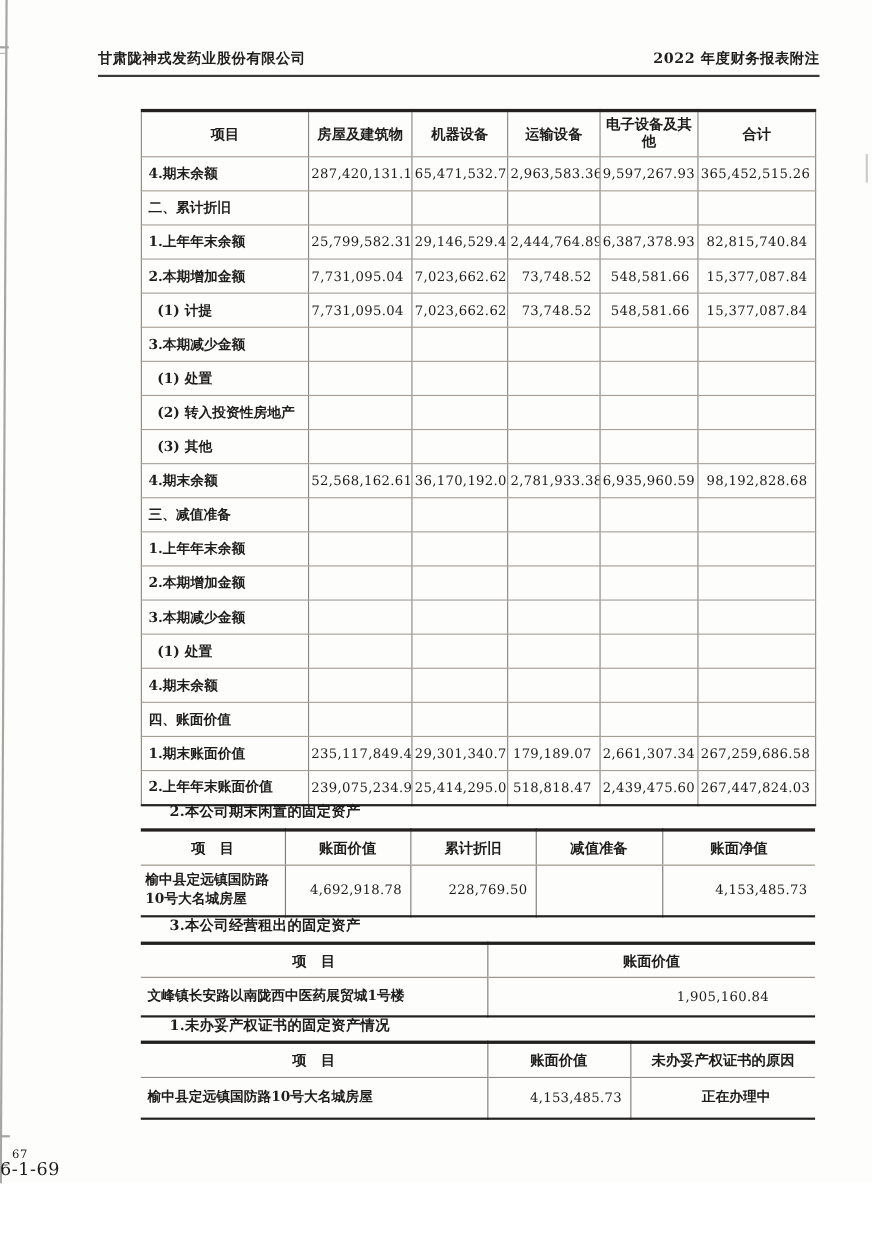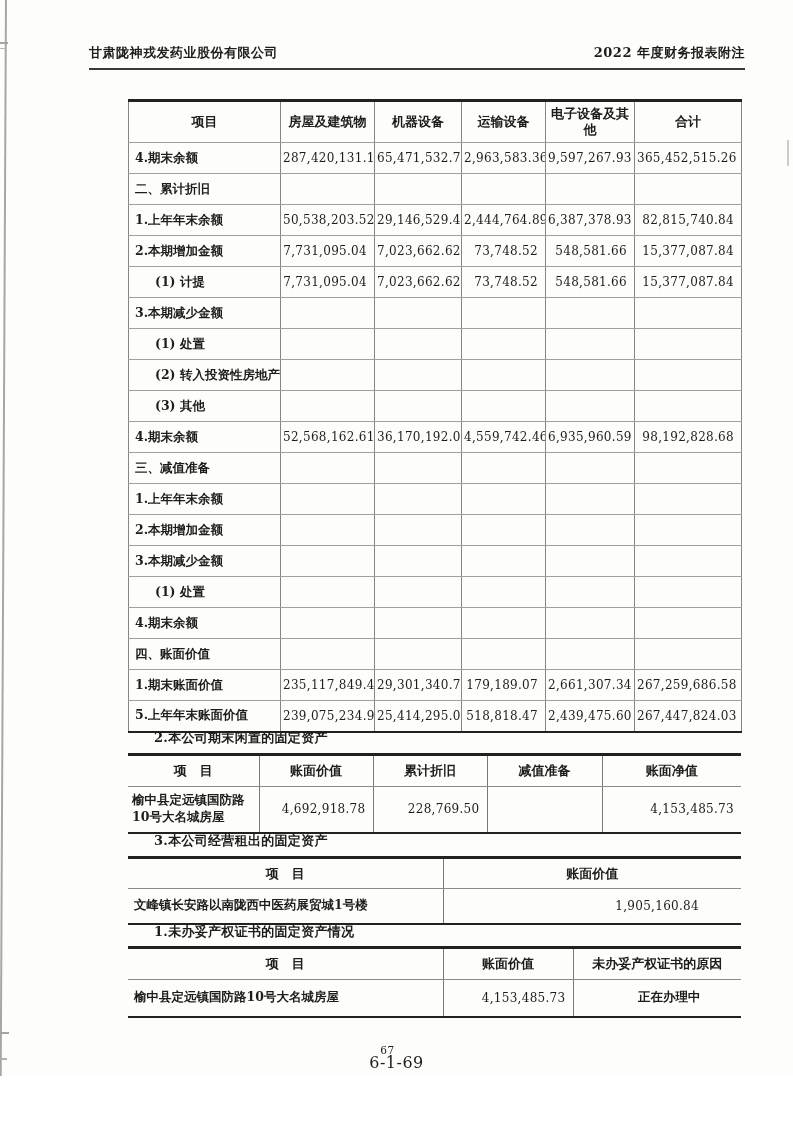"50,538,203.52" td.num { text: 50,538,203.52 -> 25,799,582.31 }
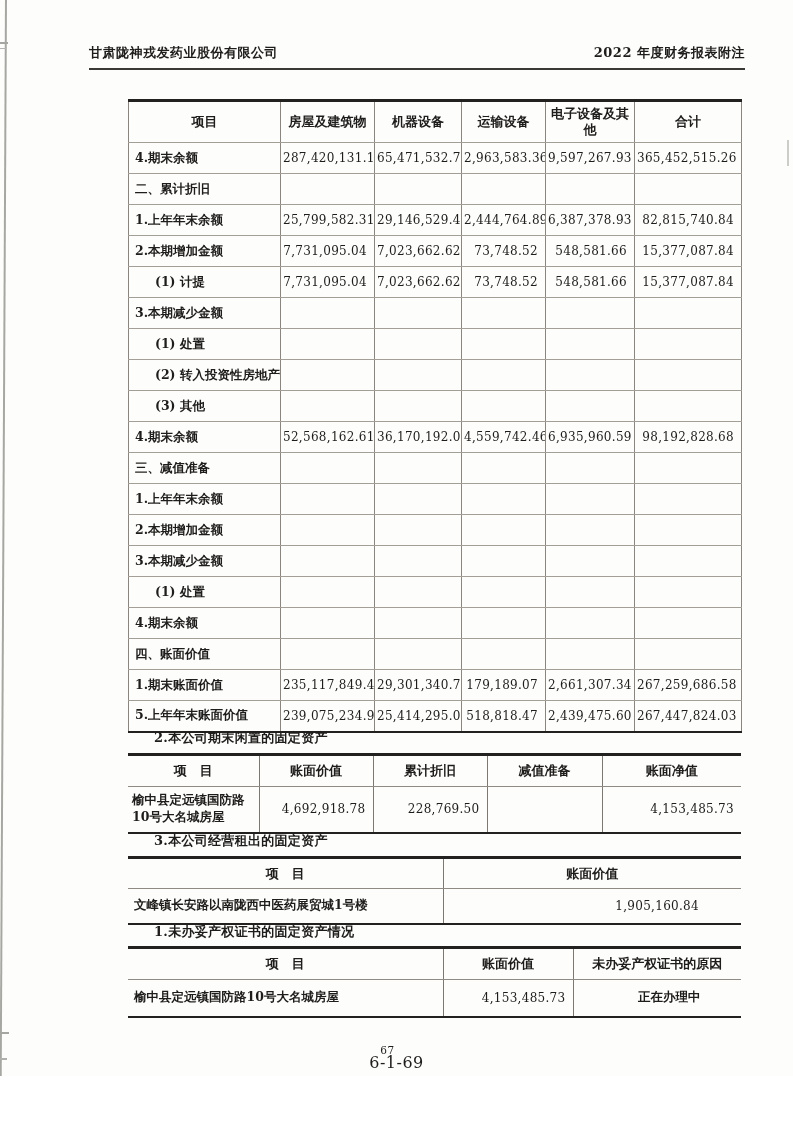"(1) 计提" .r-ind .lbl { padding-left: 26px -> 14px }
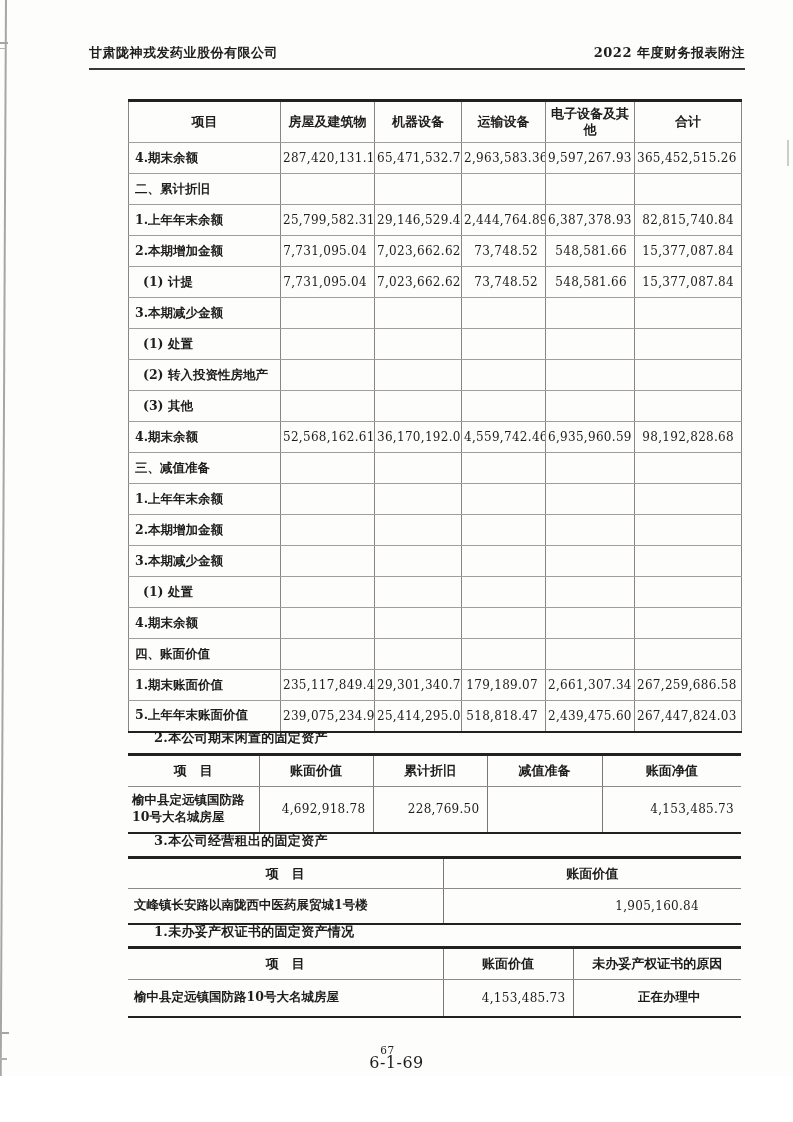"4,559,742.46" td.num { text: 4,559,742.46 -> 2,781,933.38 }
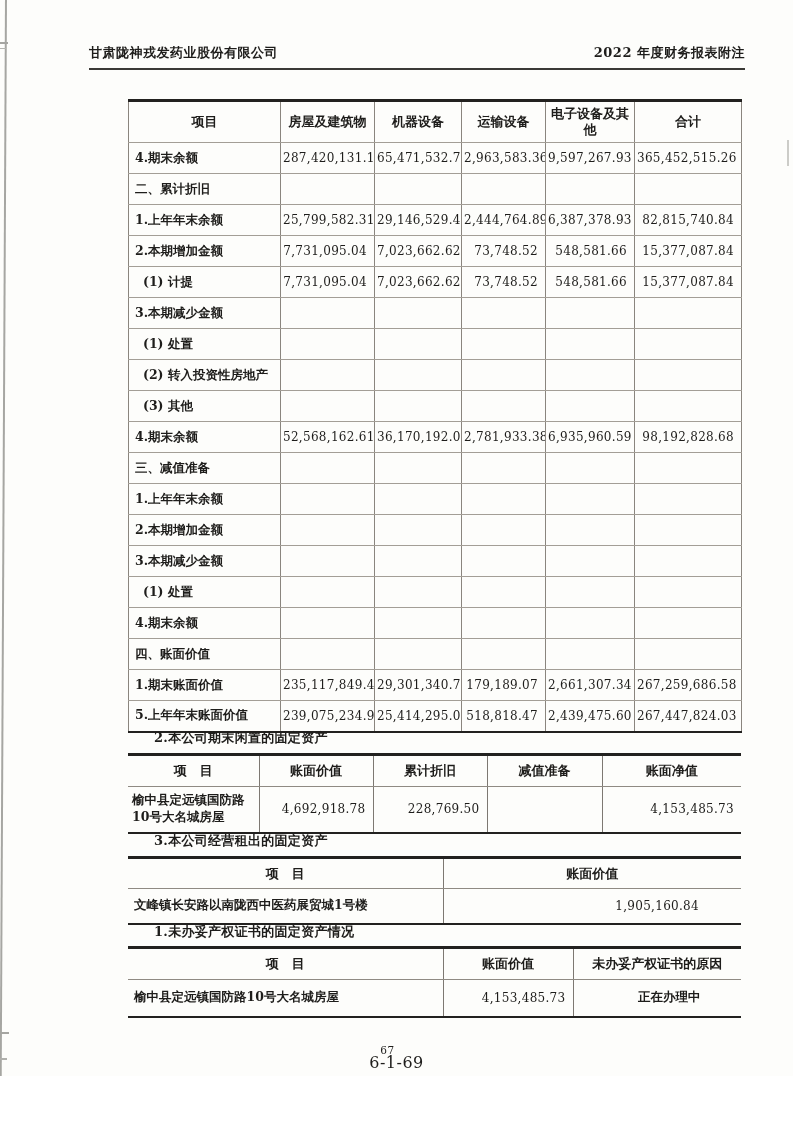"5.上年年末账面价值" td.lbl { text: 5 -> 2 }
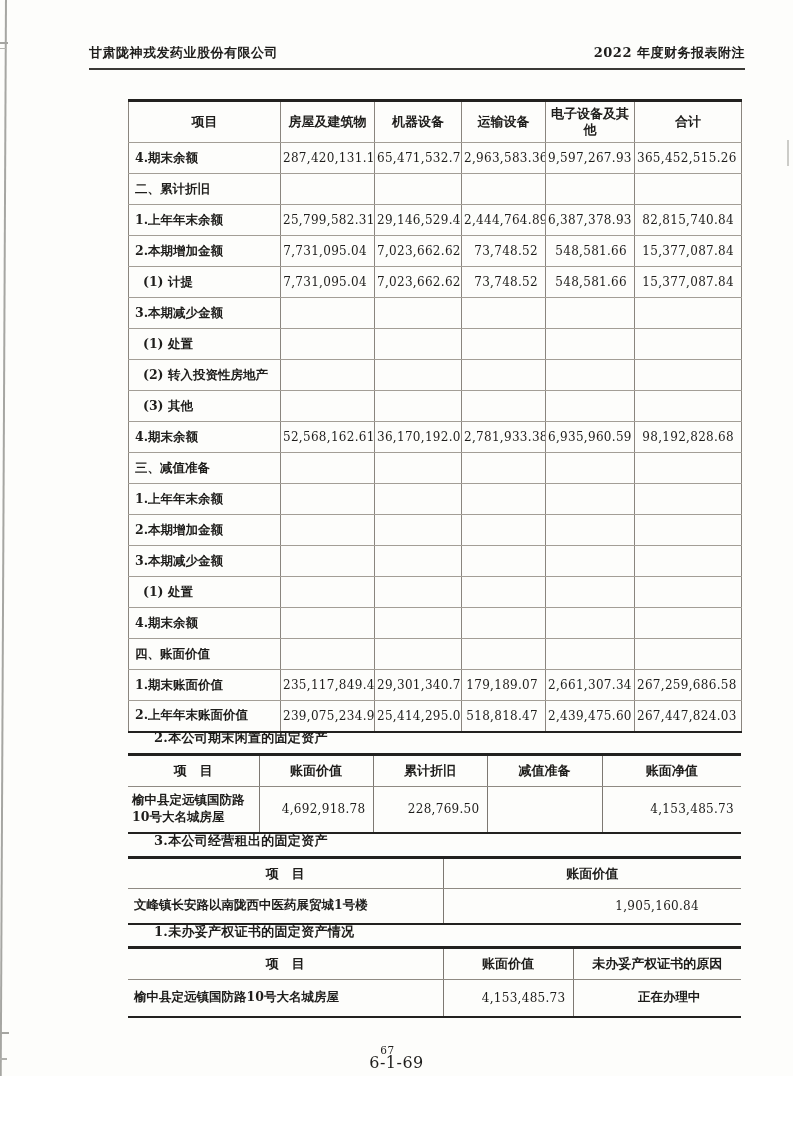"67" .footer { text-align: center -> left }
